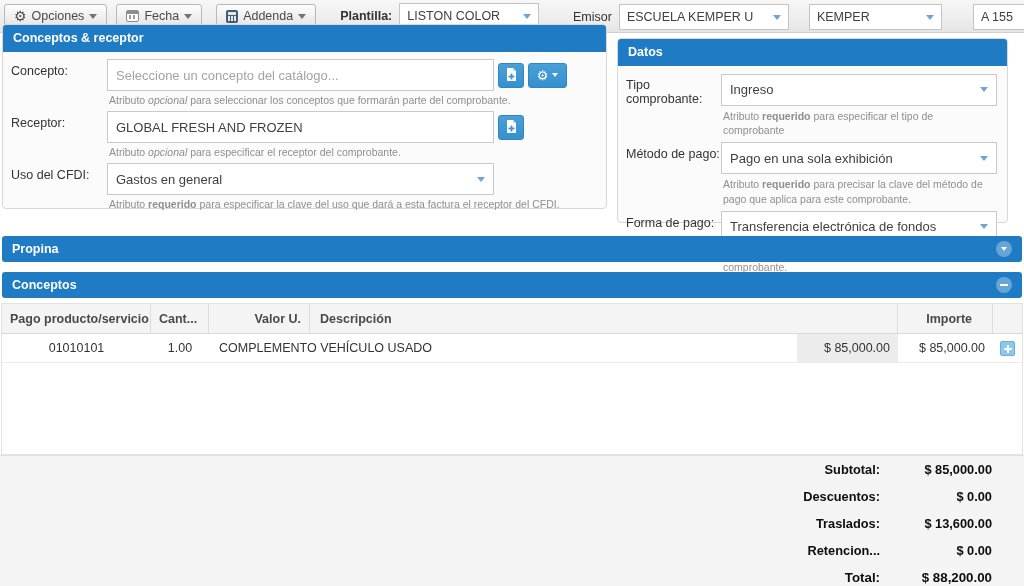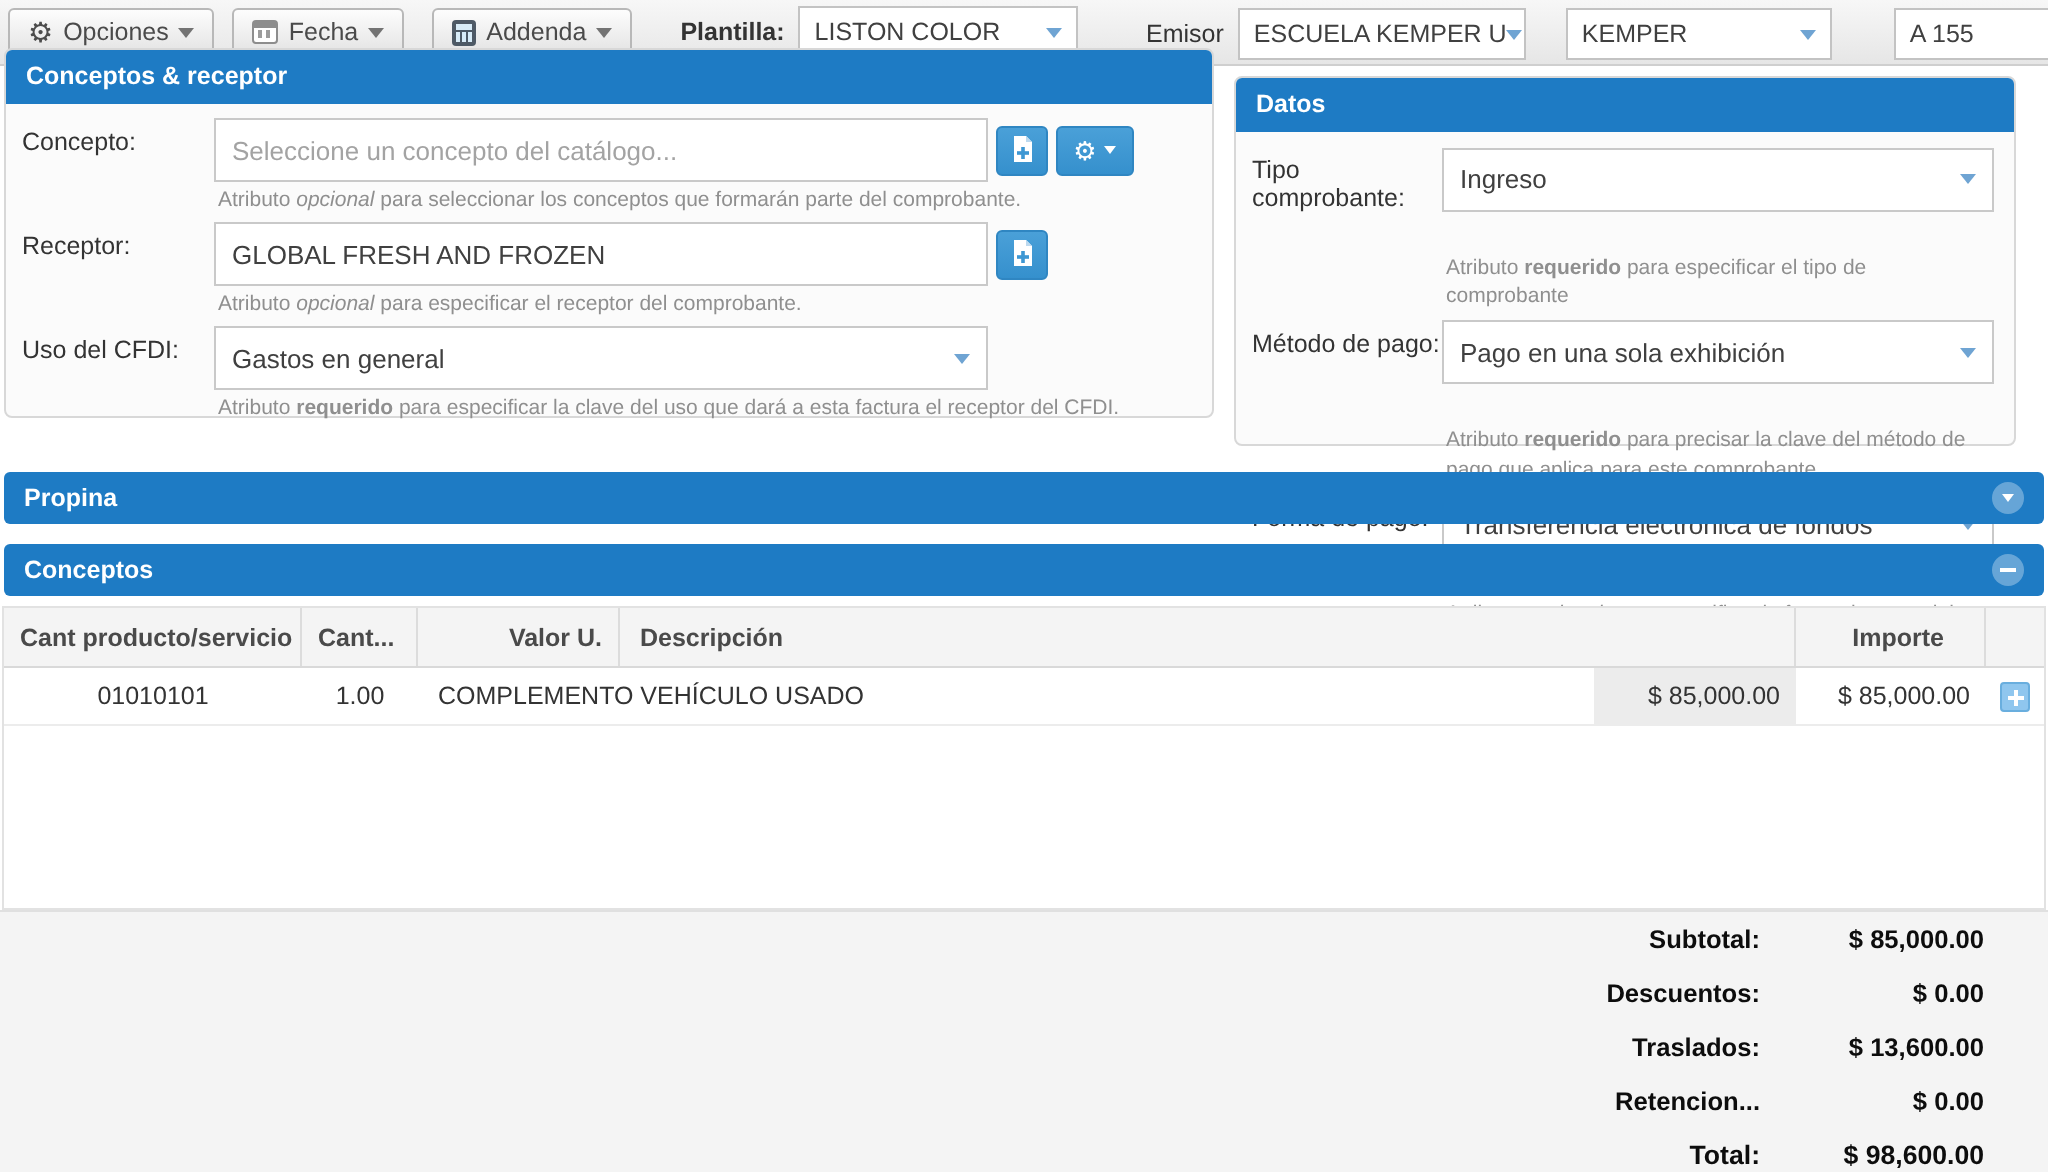"ESCUELA KEMPER U" .tb-emisor-group .combo.c1 { width: 144px -> 170px }
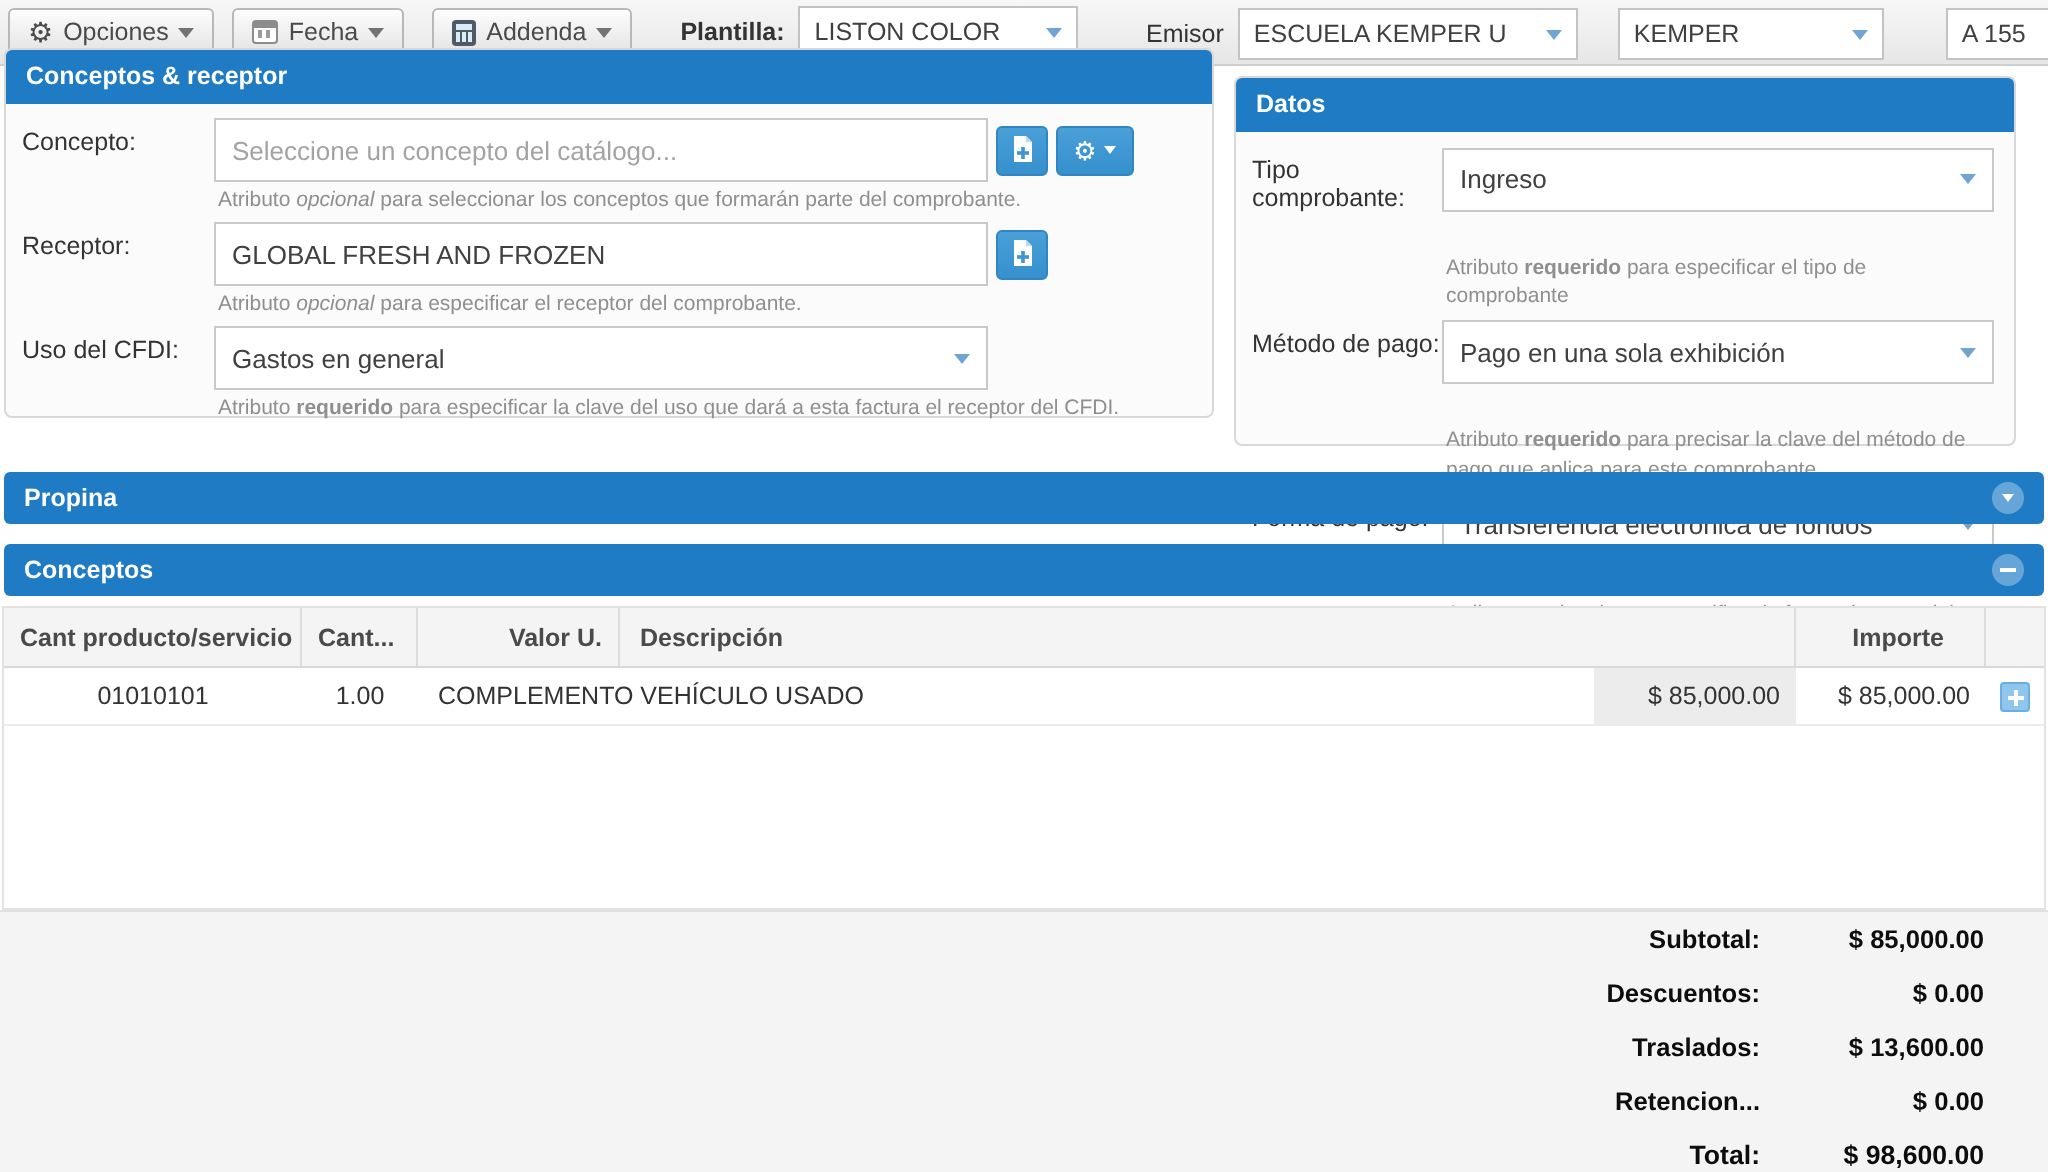"Atributo requerido para especificar el" .panel-right .help { margin-top: 18px -> none }
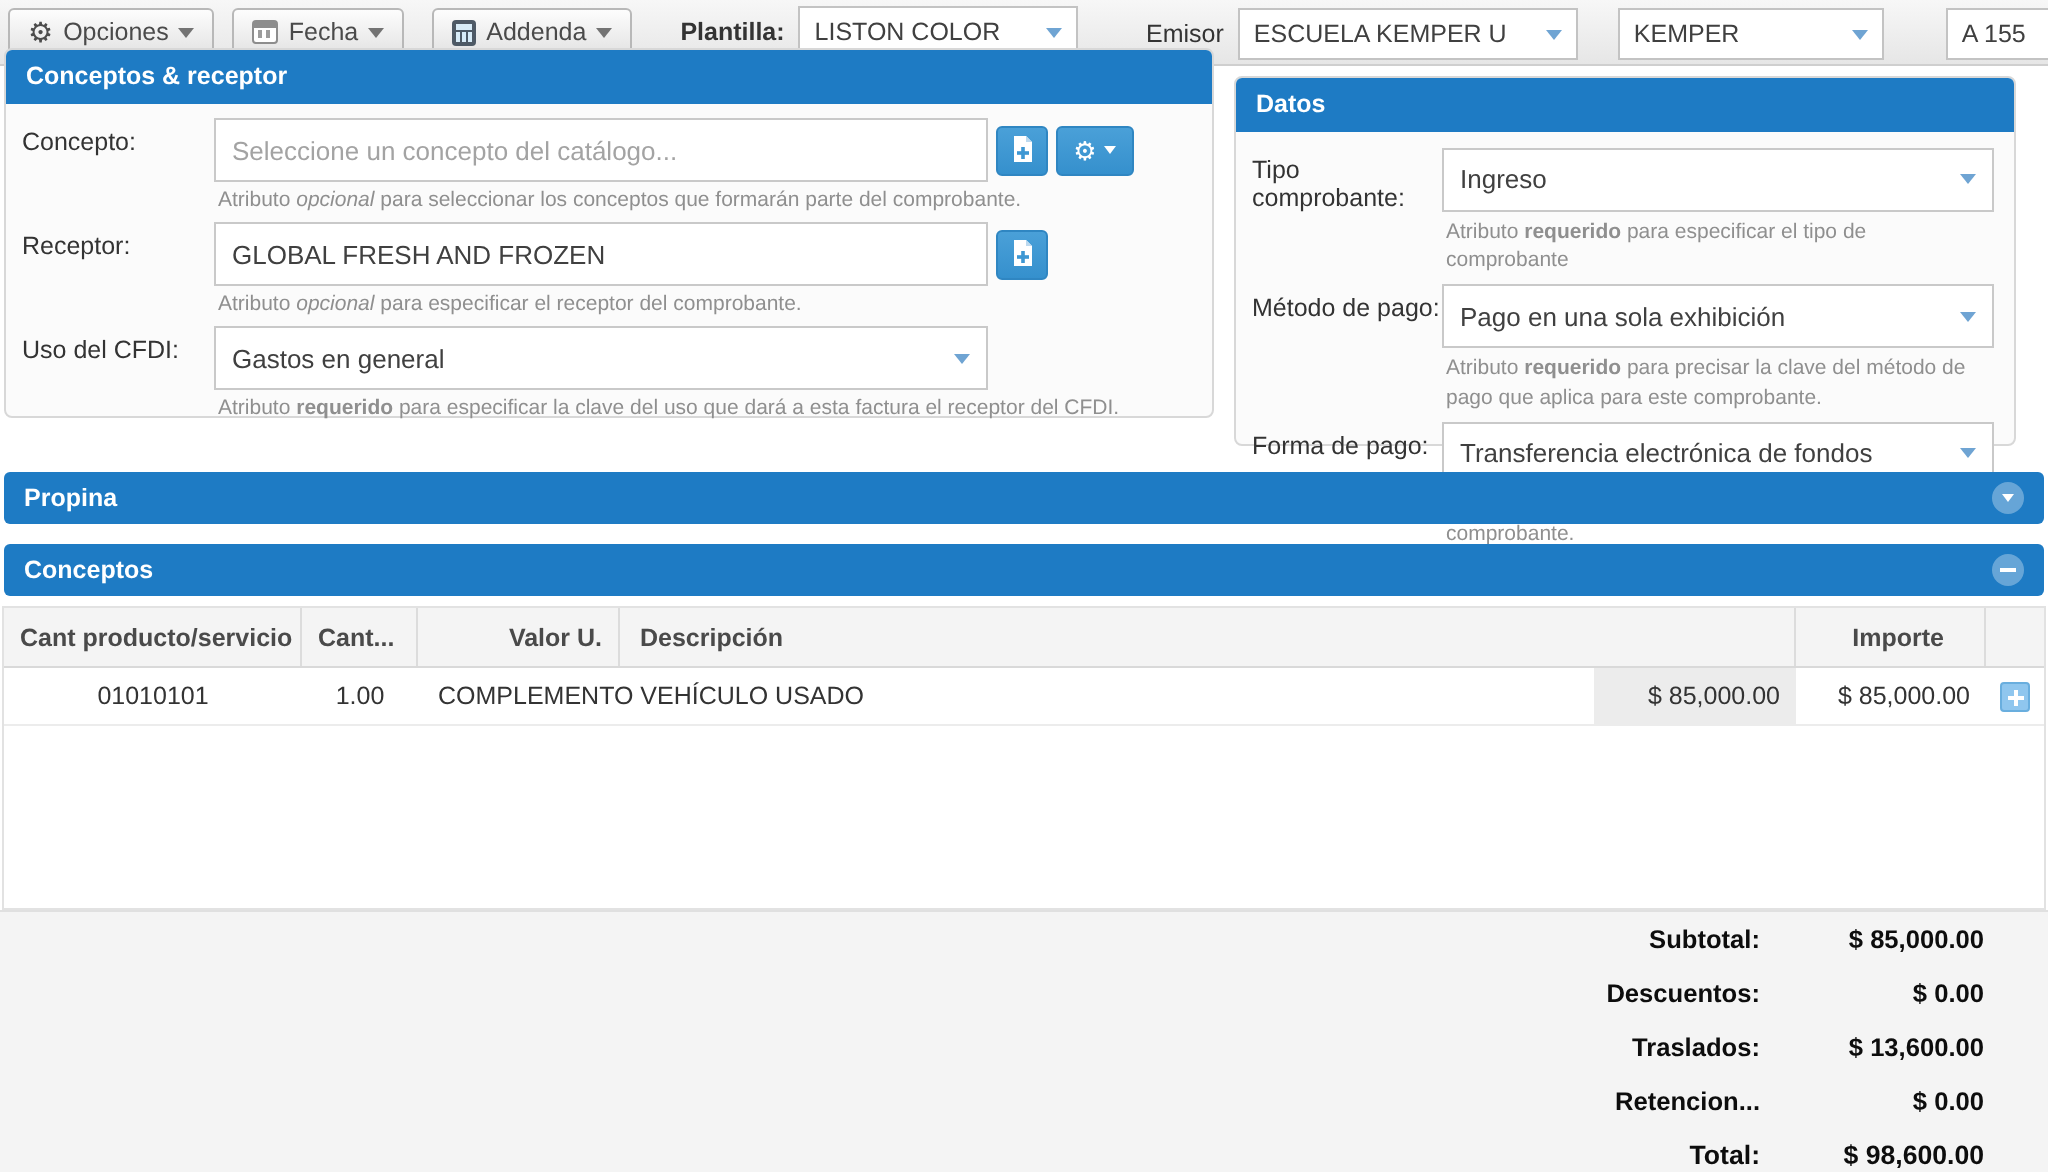"Cant producto/servicio" div.g-cell { text: Cant -> Pago }
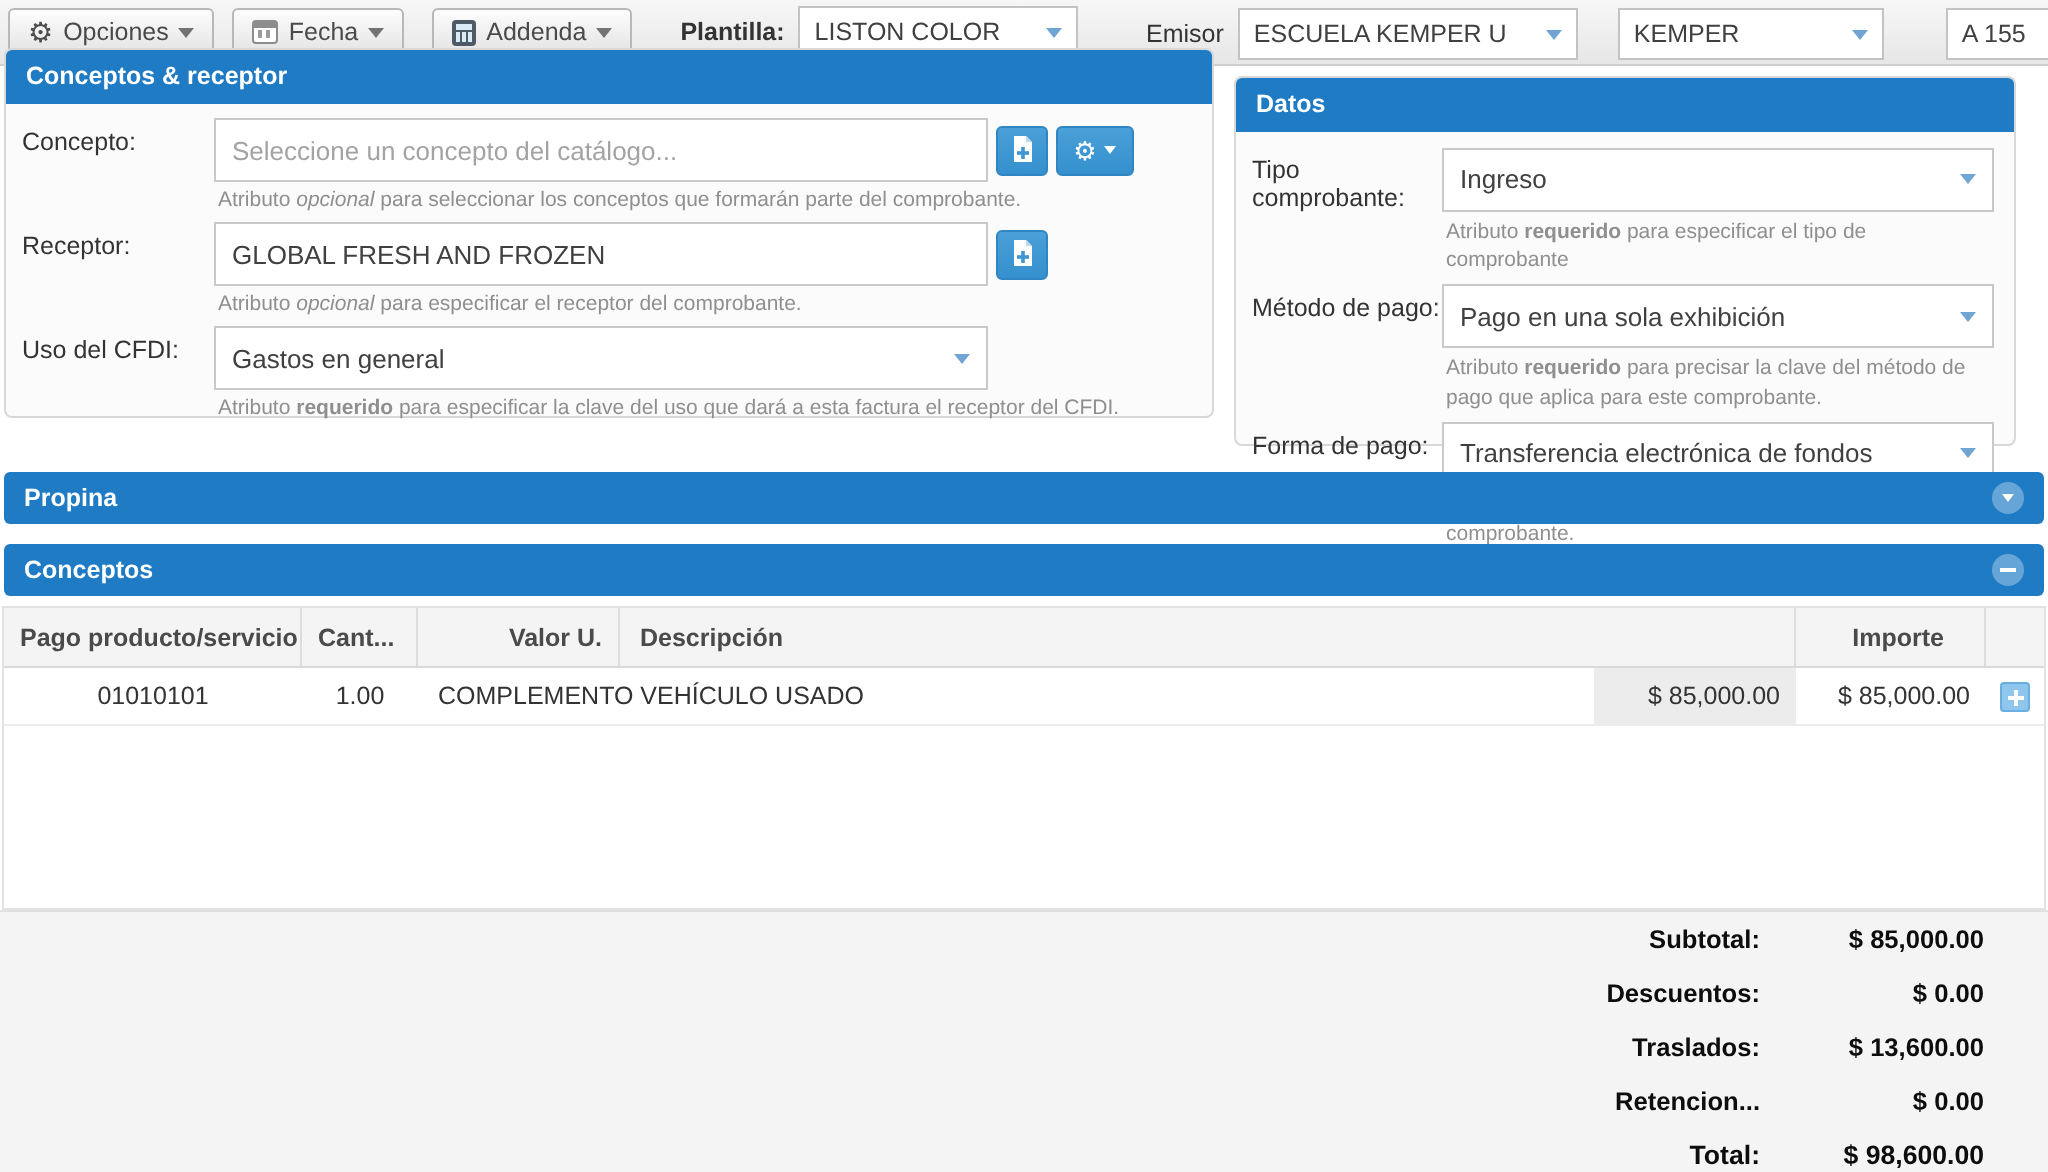"$ 98,600.00" span.t-value { text: 98,600.00 -> 88,200.00 }
